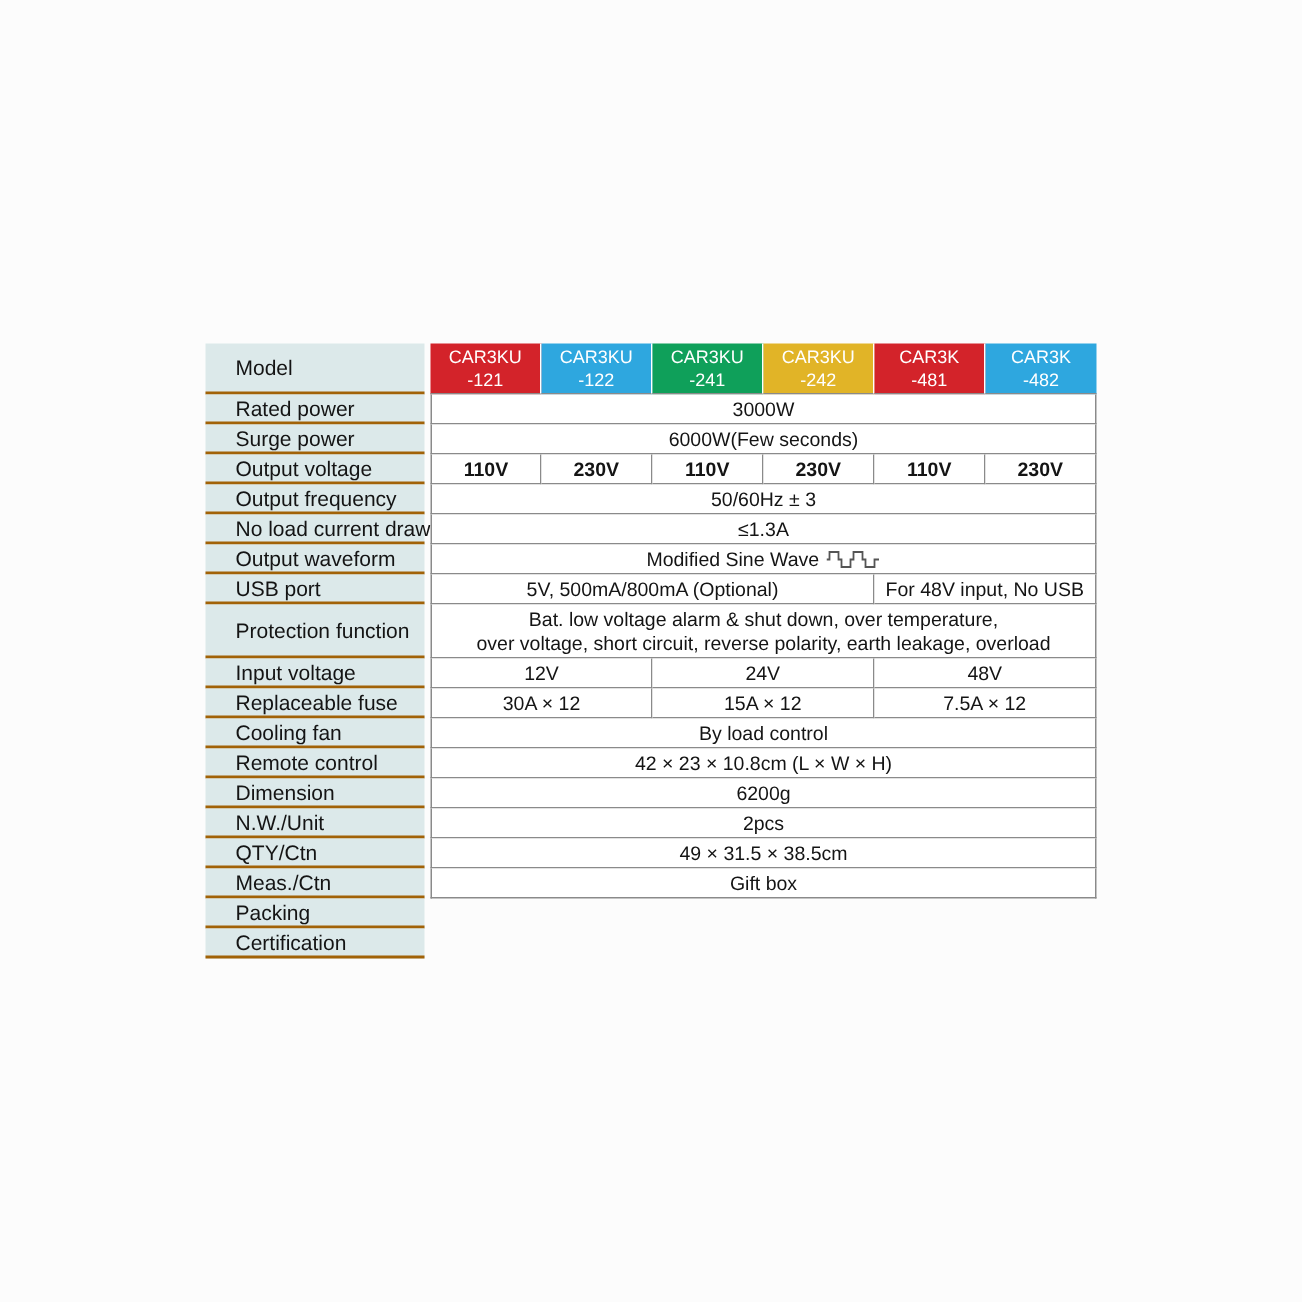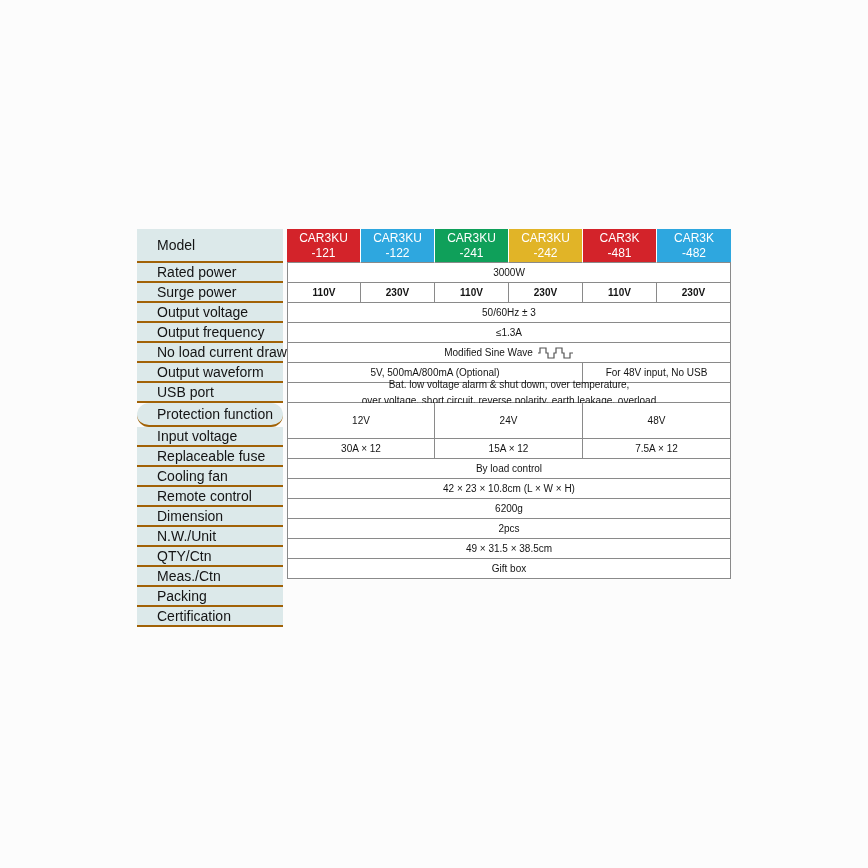"3000W" .dcell { font-size: 10px -> 13px }
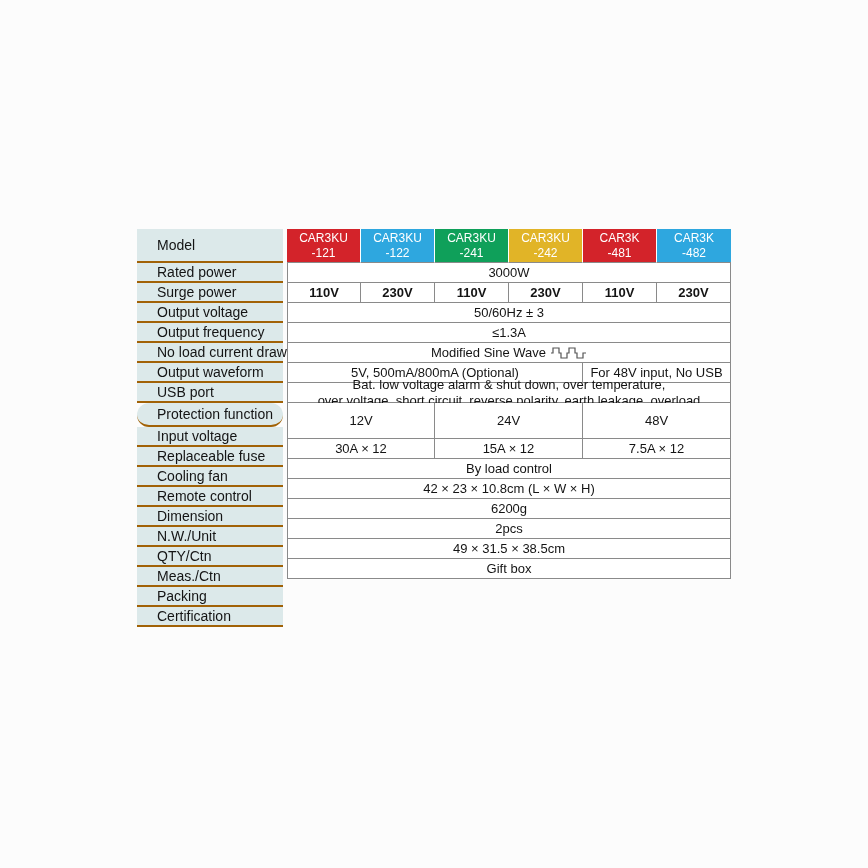"6000W(Few seconds)" div.dcell { html: none -> <div>6000W(Few seconds)</div> }
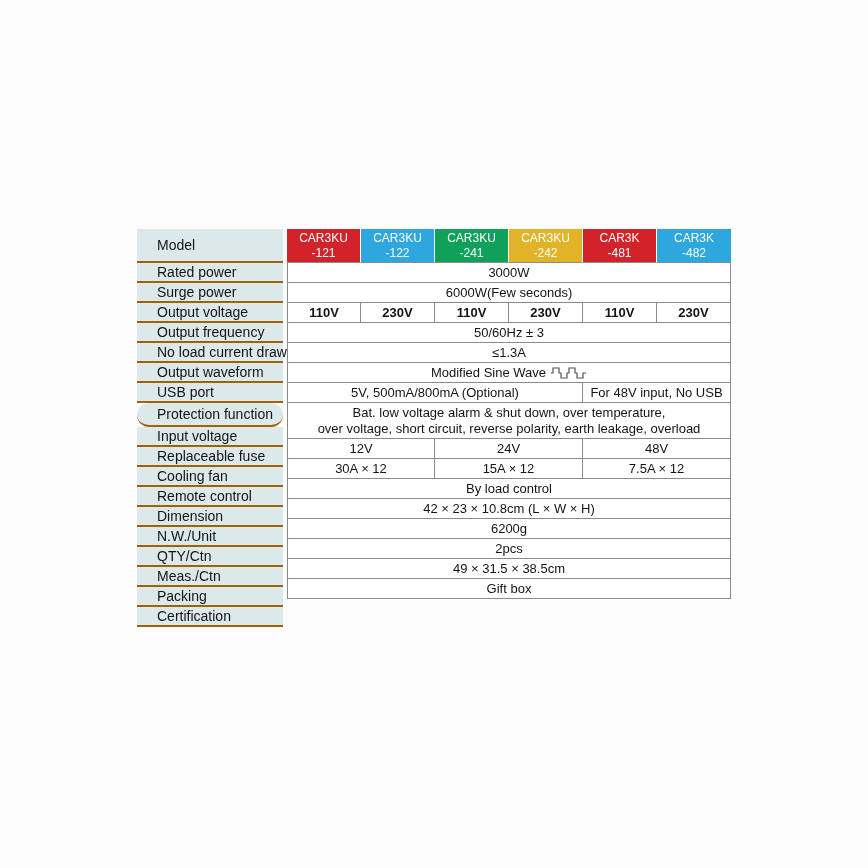"Protection function" .lcell.hp { border-radius: 13px -> none; height: 24px -> 36px }
